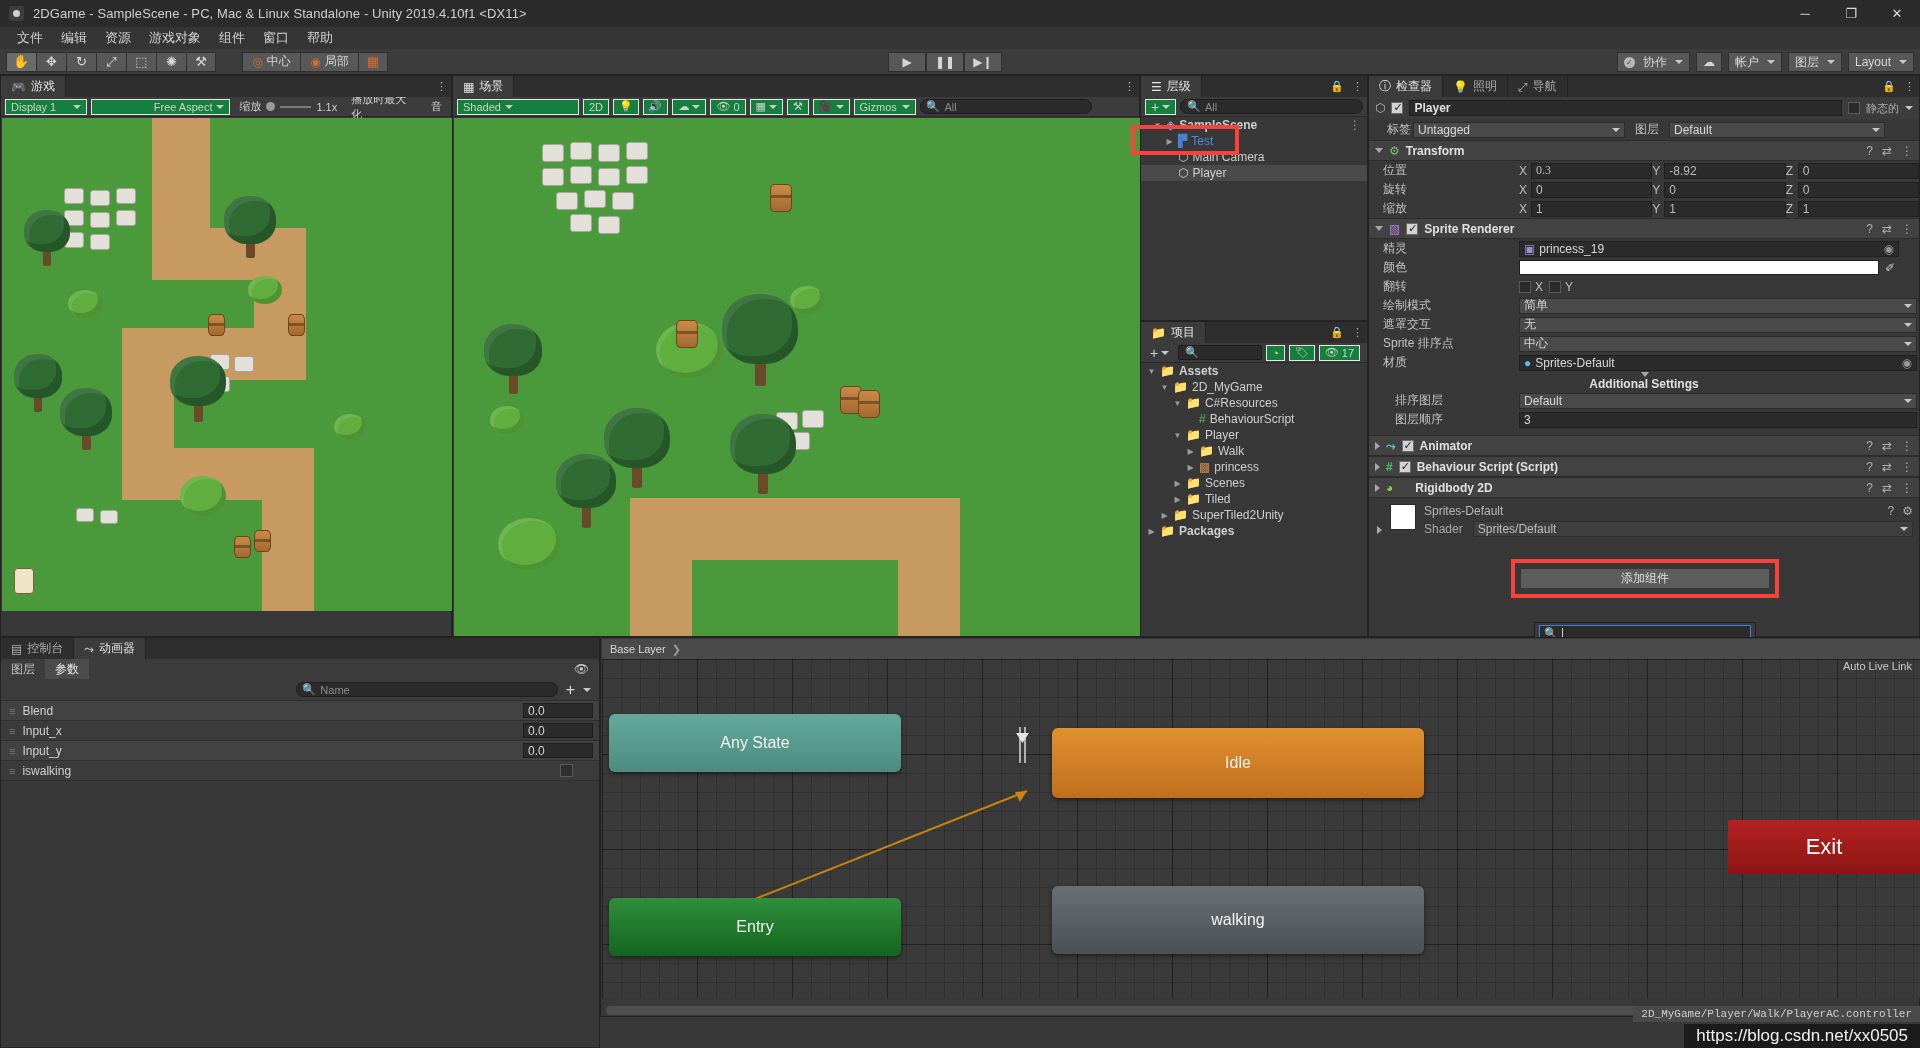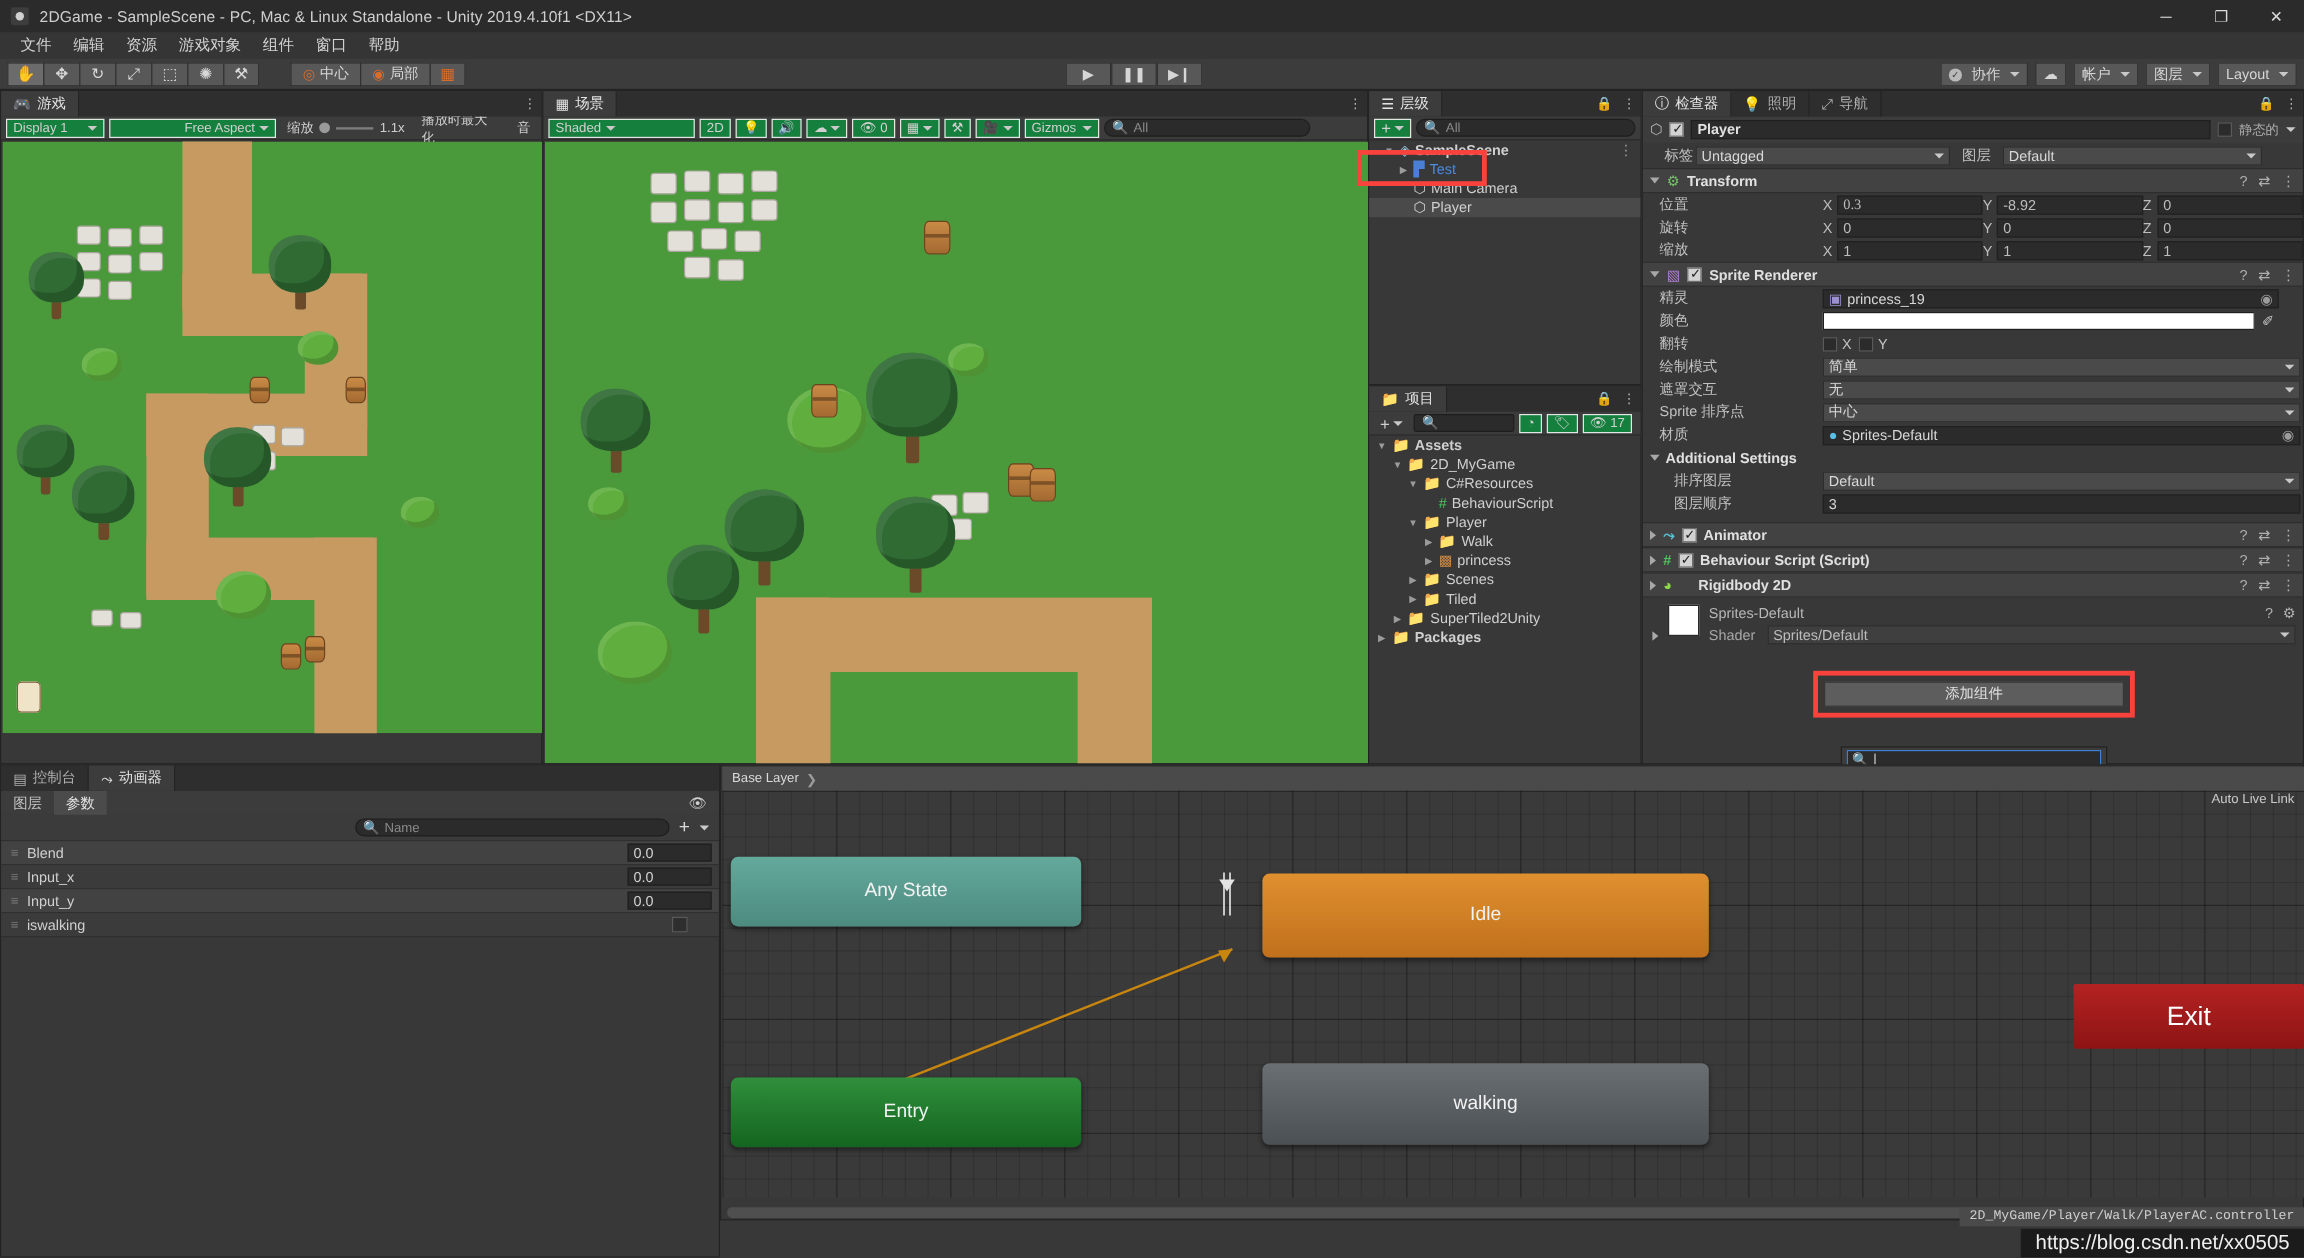"Additional Settings" div.row { flex-direction: none -> column }
